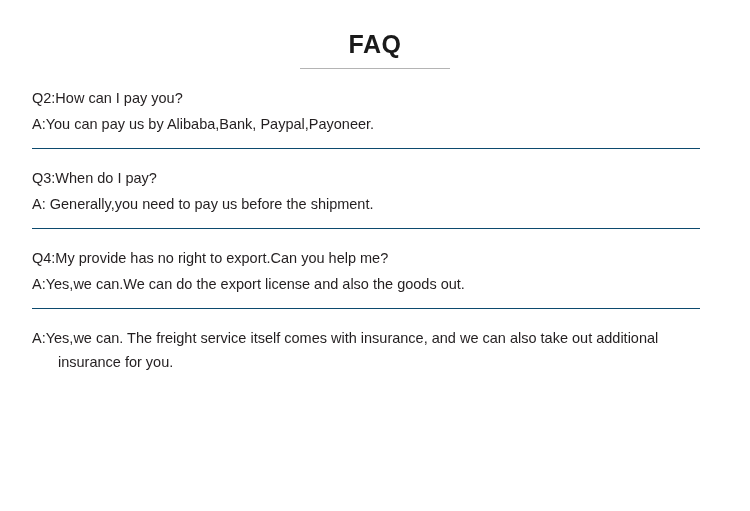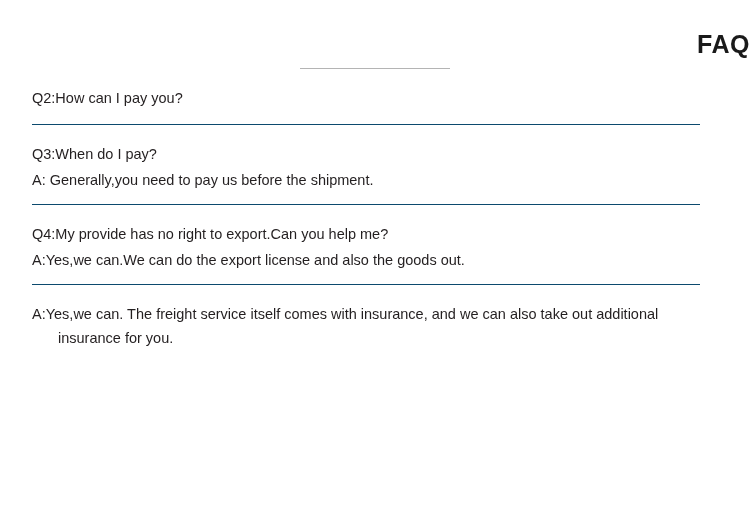"FAQ" .title { text-align: right -> center }
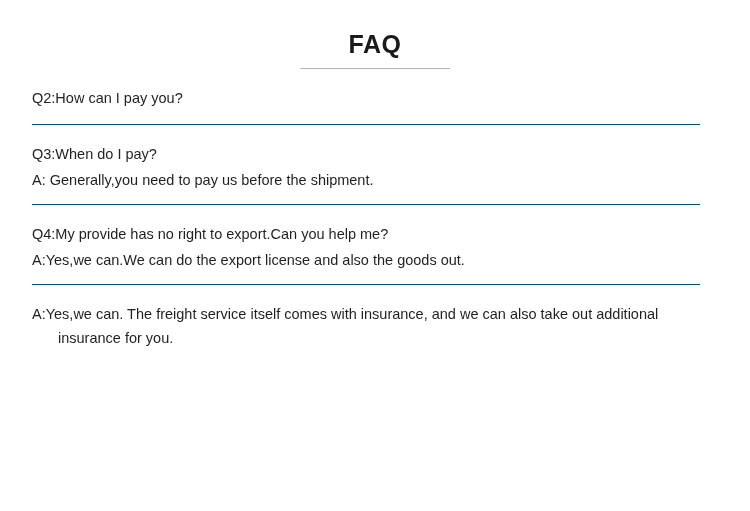"A:You can pay us by" p.a-line { html: none -> <p>A:You can pay us by Alibaba,Bank, Paypal,Payoneer.</p> }
